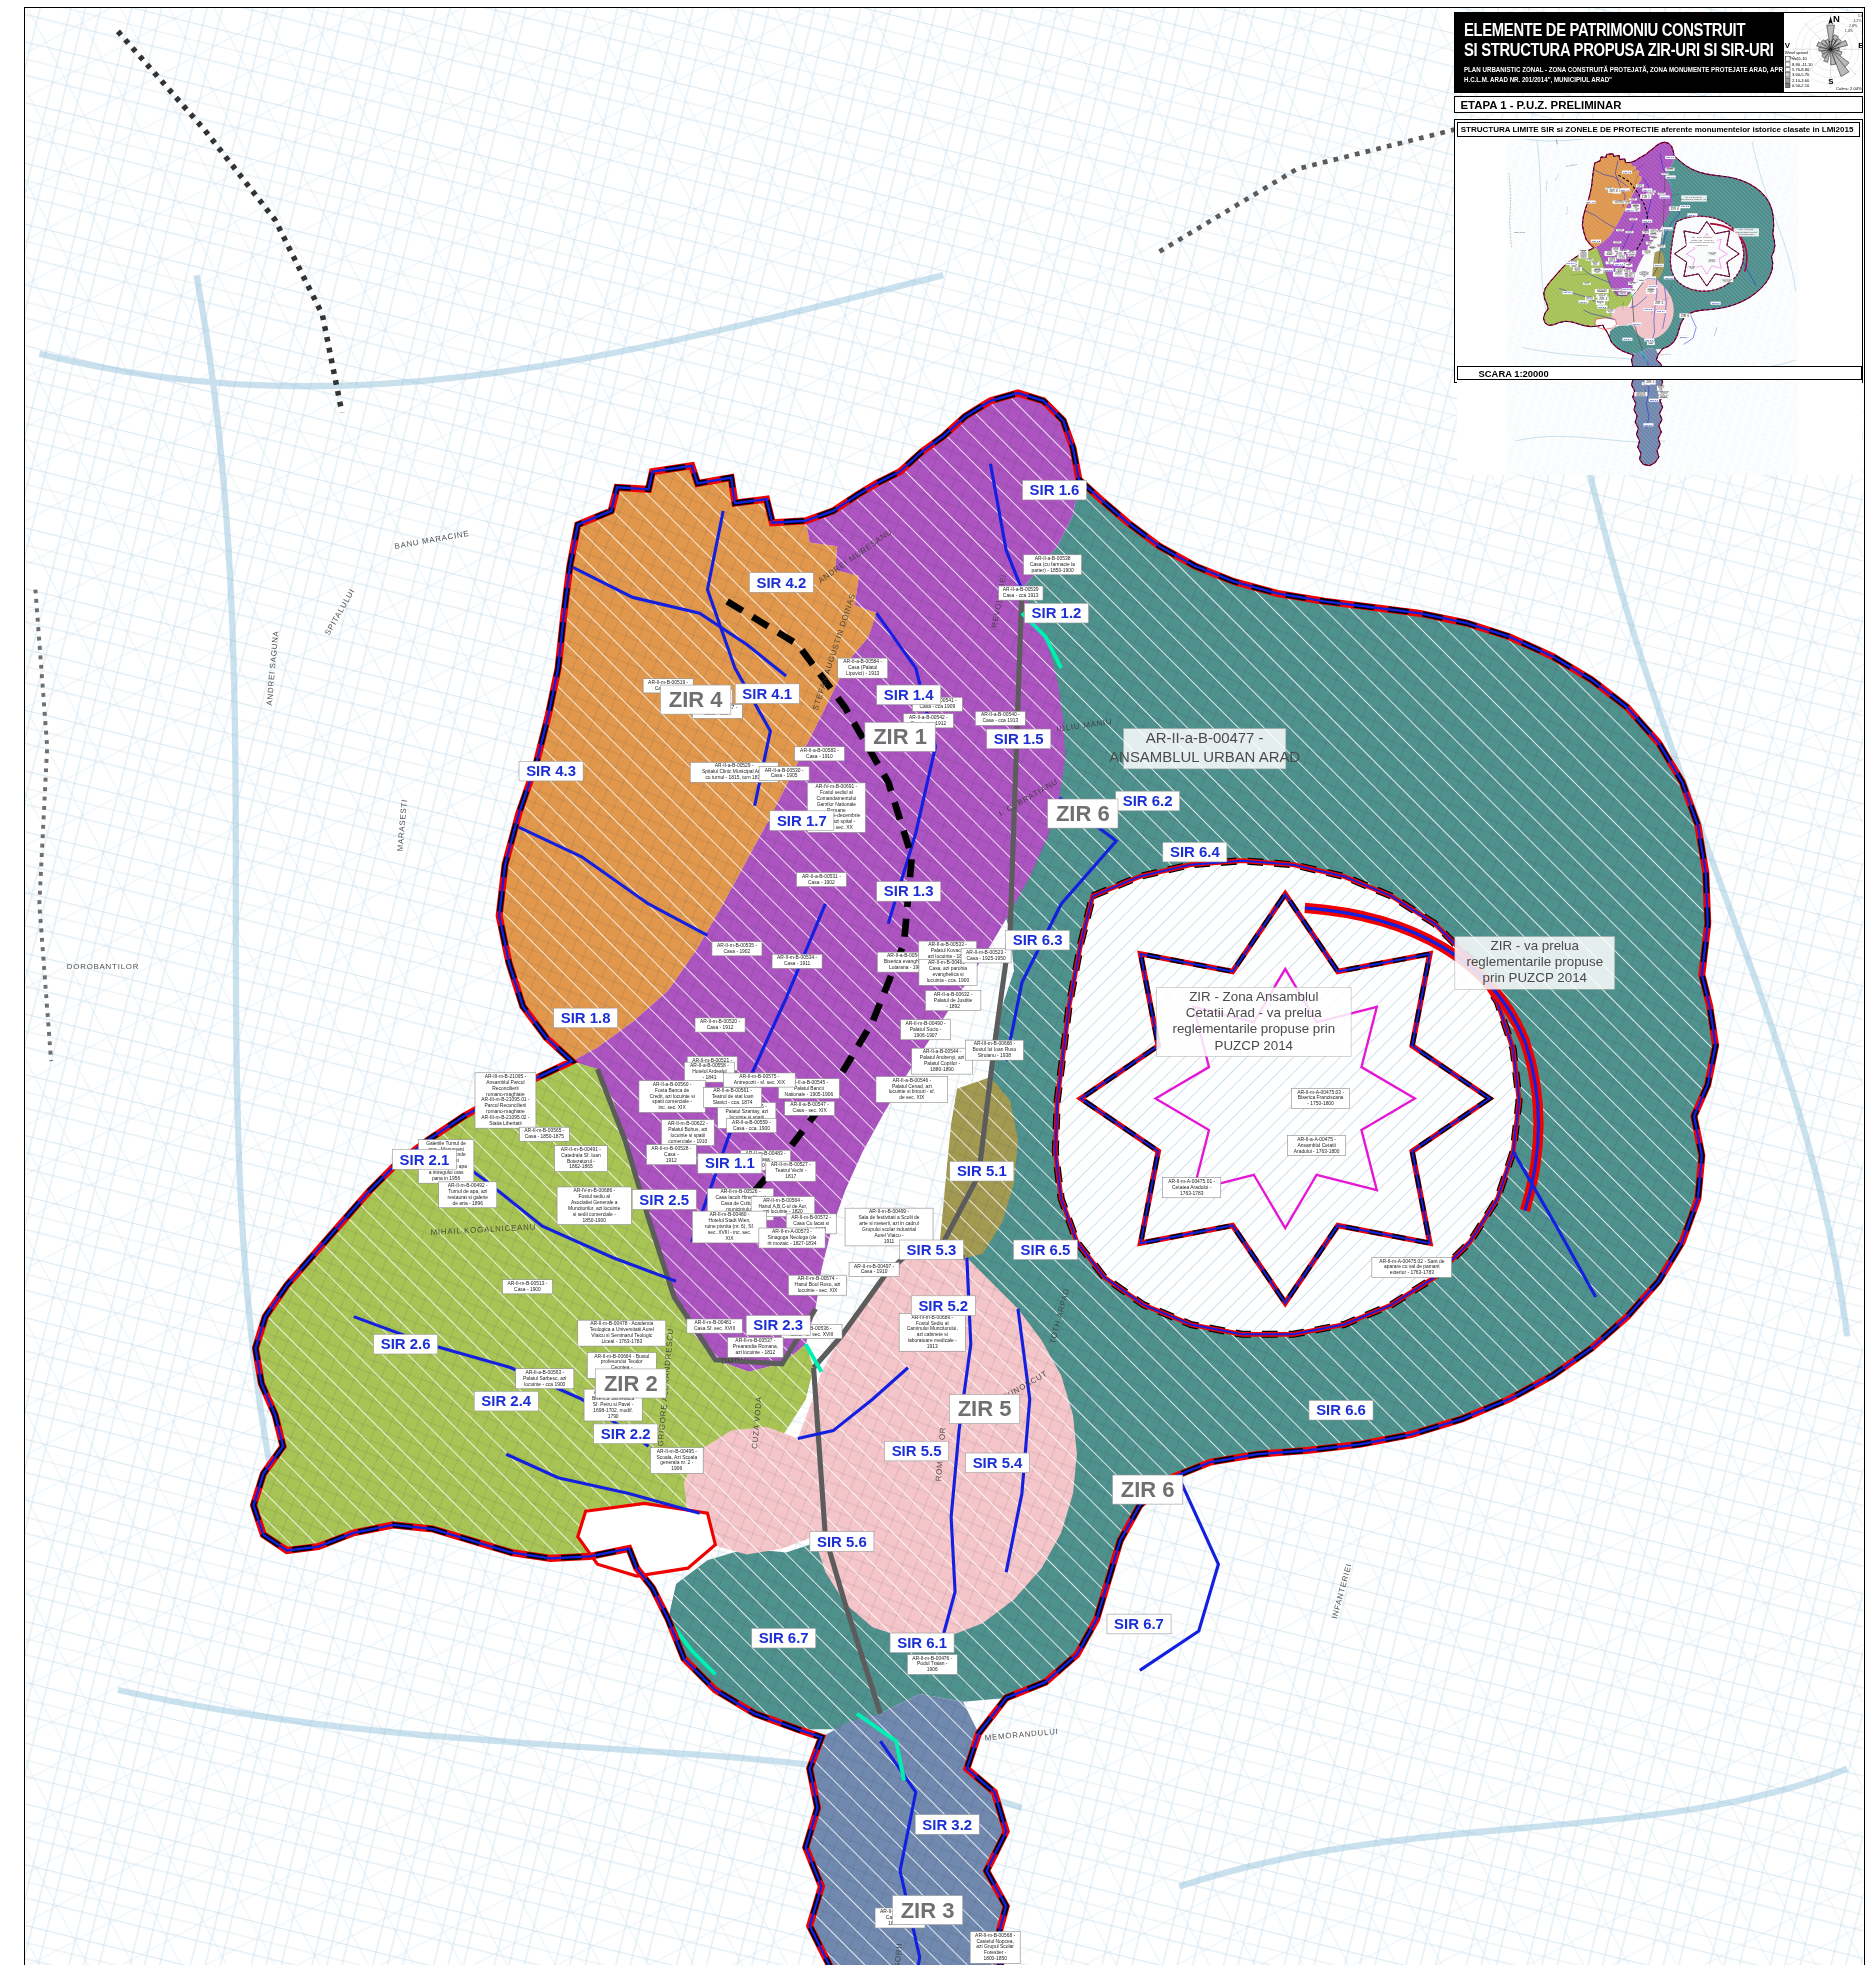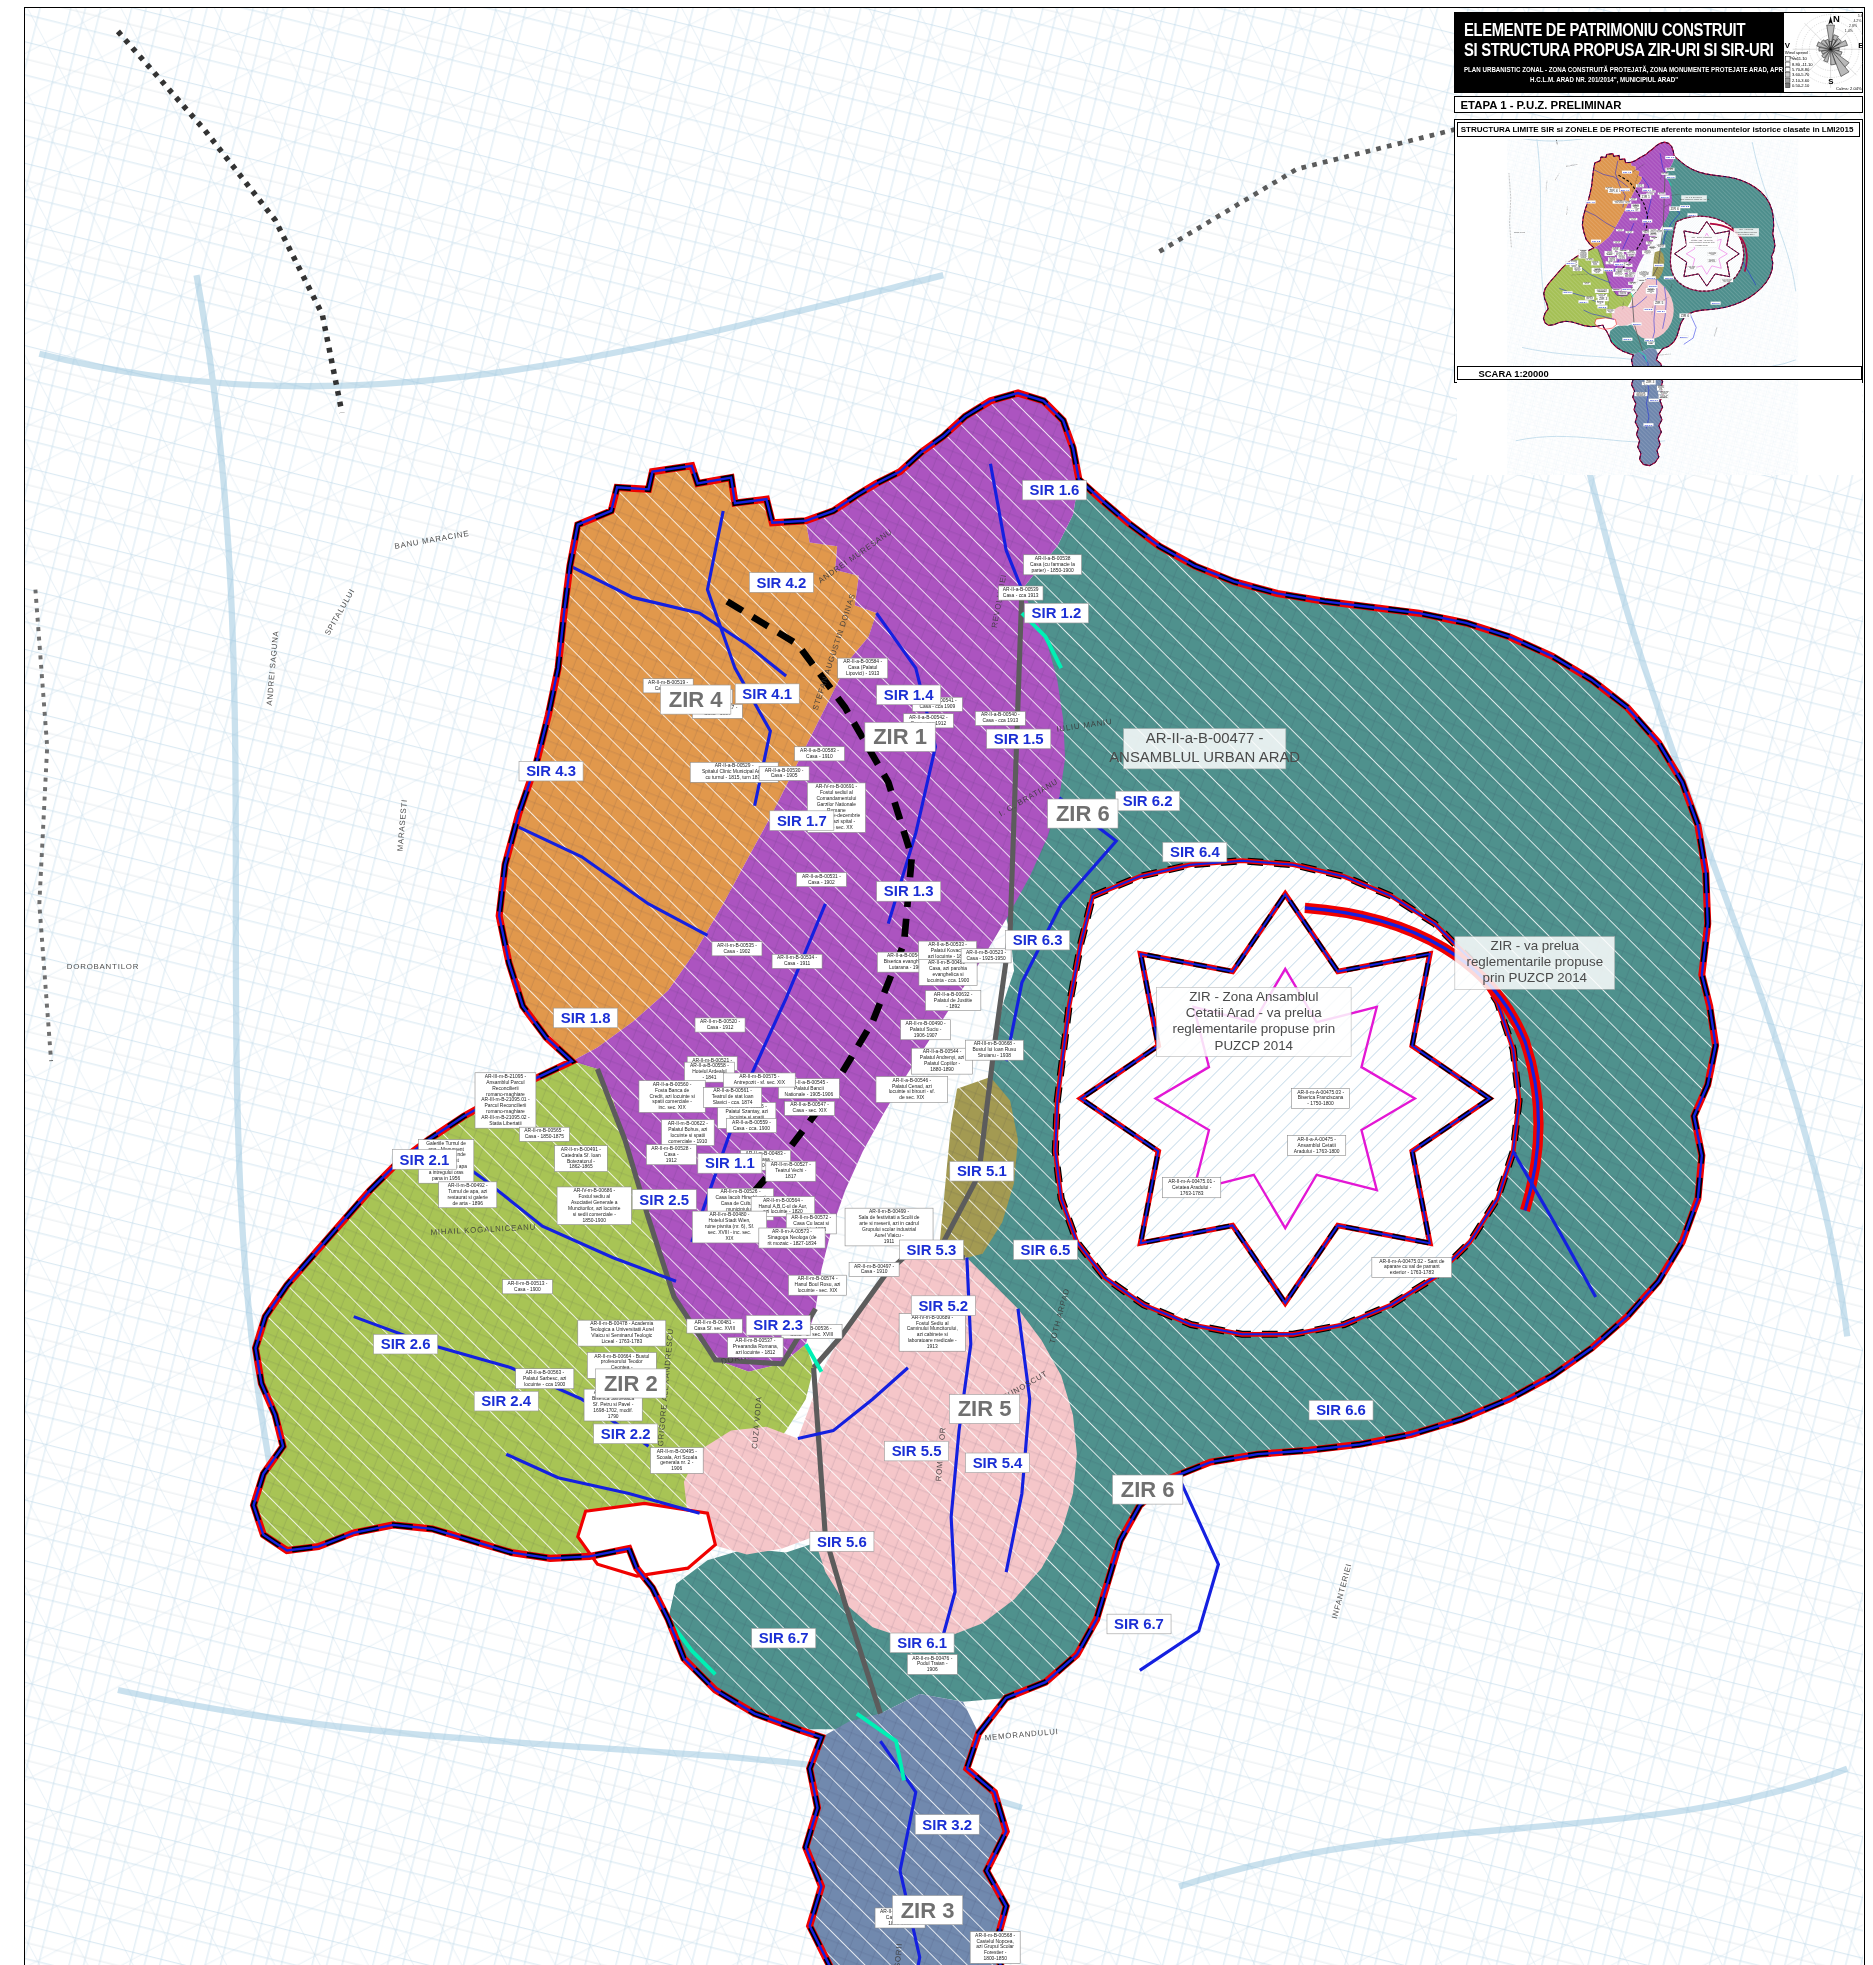"ELEMENTE DE PATRIMONIU CONSTRUIT" #titlebox { text-align: center -> none }
